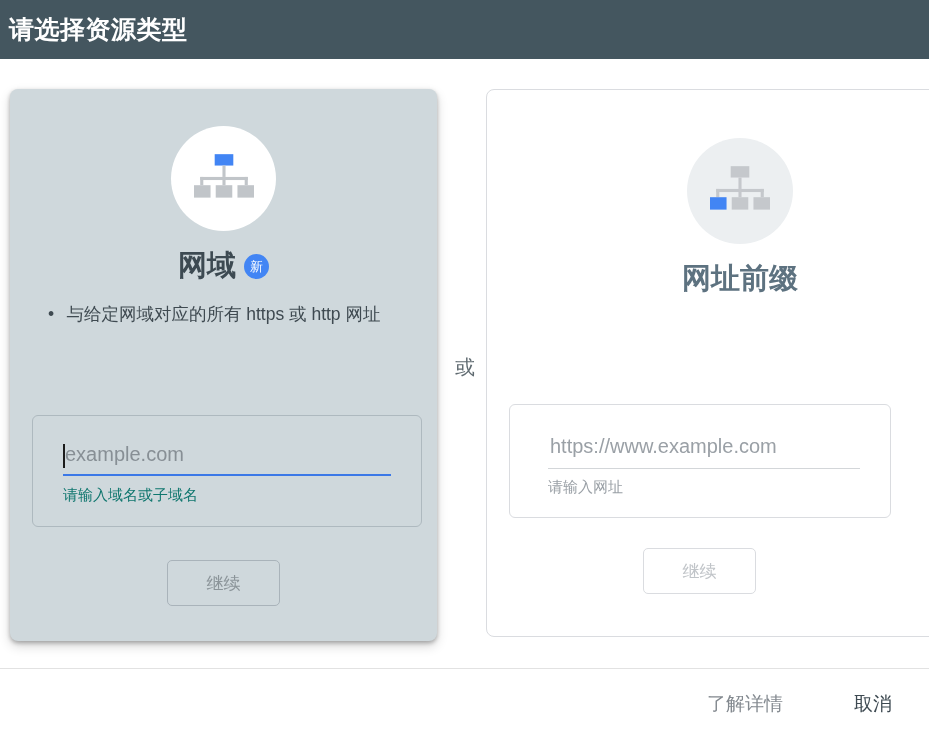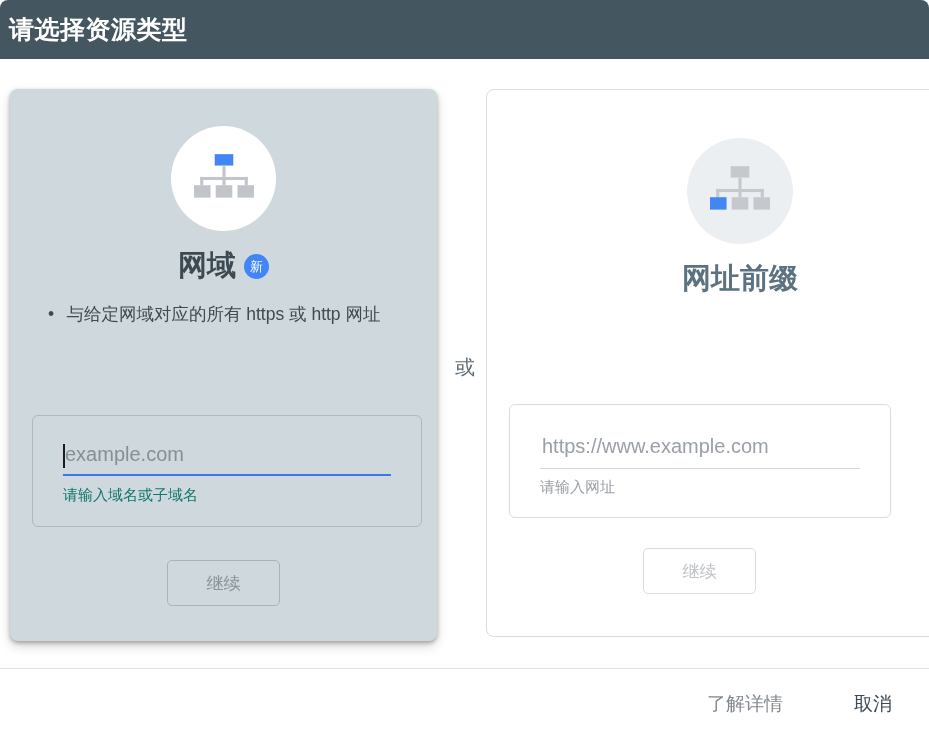"请选择资源类型" .page { border-radius: 8px -> none }
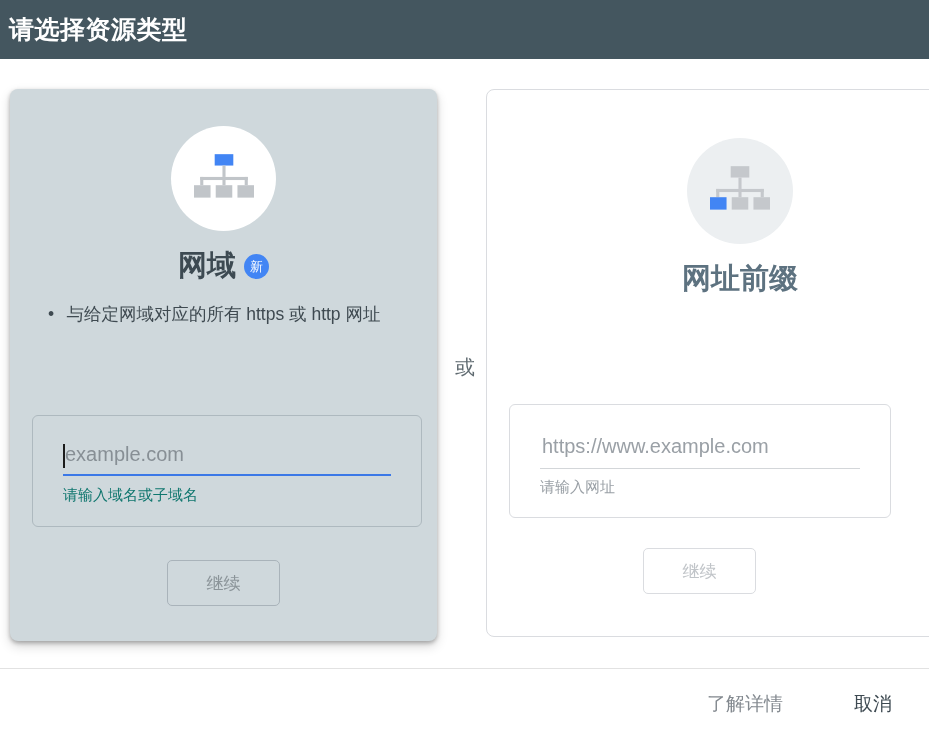"https://www.example.com" .card-prefix .input-panel { padding-left: none -> 8px }
